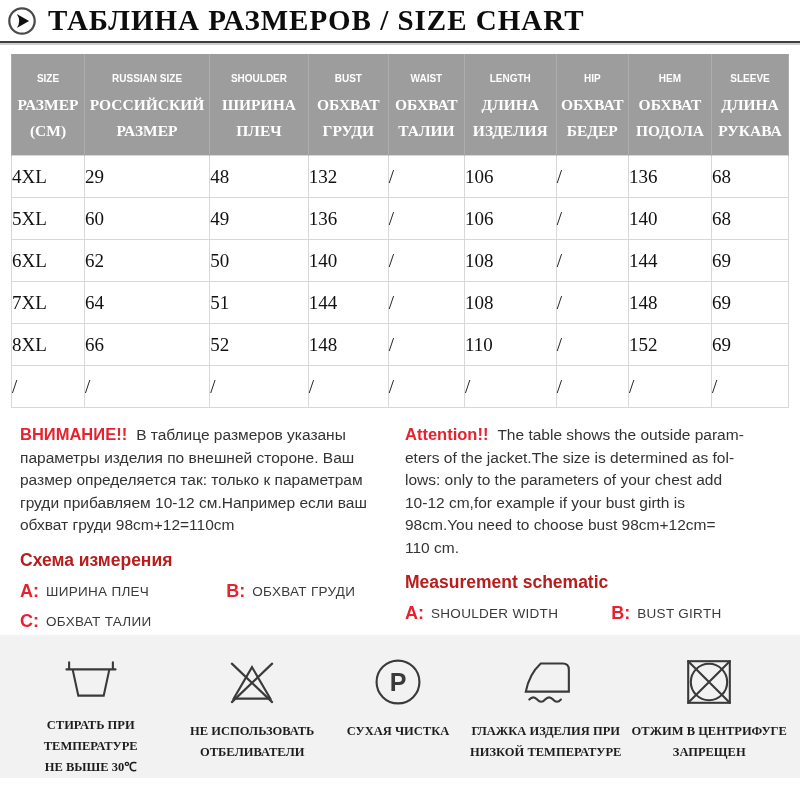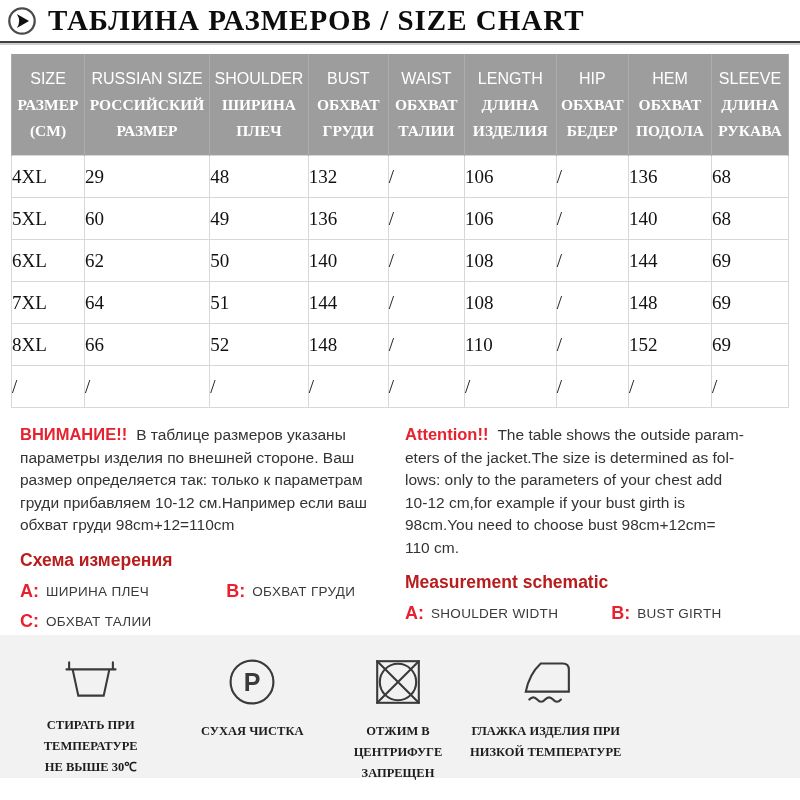"SIZE" .th-en { font-size: 16px -> 10px; font-weight: normal -> bold }
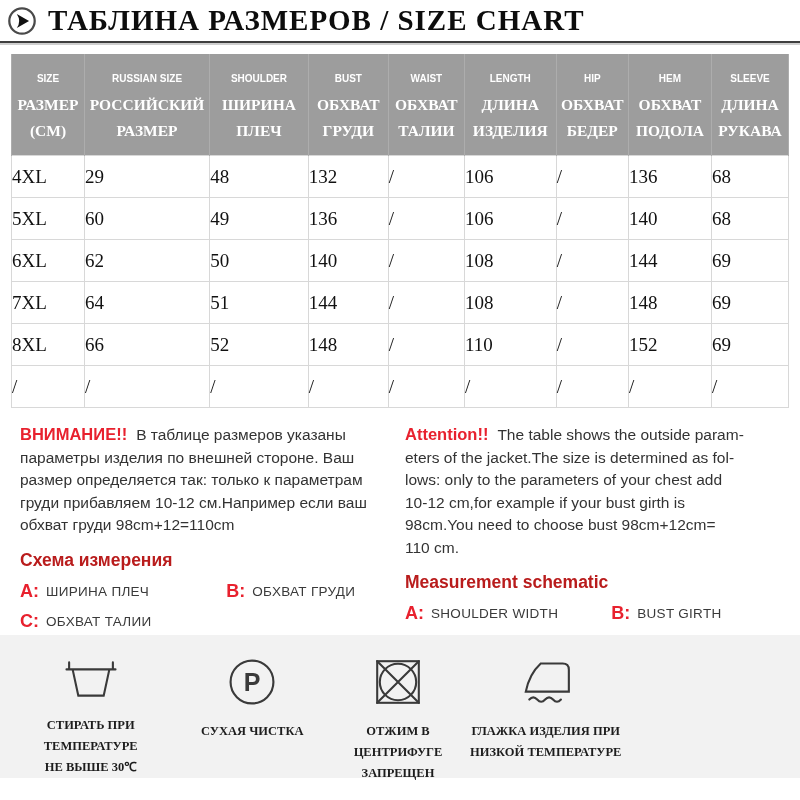"НЕ ИСПОЛЬЗОВАТЬ" div.care-item { html: none -> <div> <span> <svg> <path></path> <path></path> </svg> </span> <div>НЕ ИСПОЛЬЗОВАТЬ ОТБЕЛИВАТЕЛИ</div> </div> }
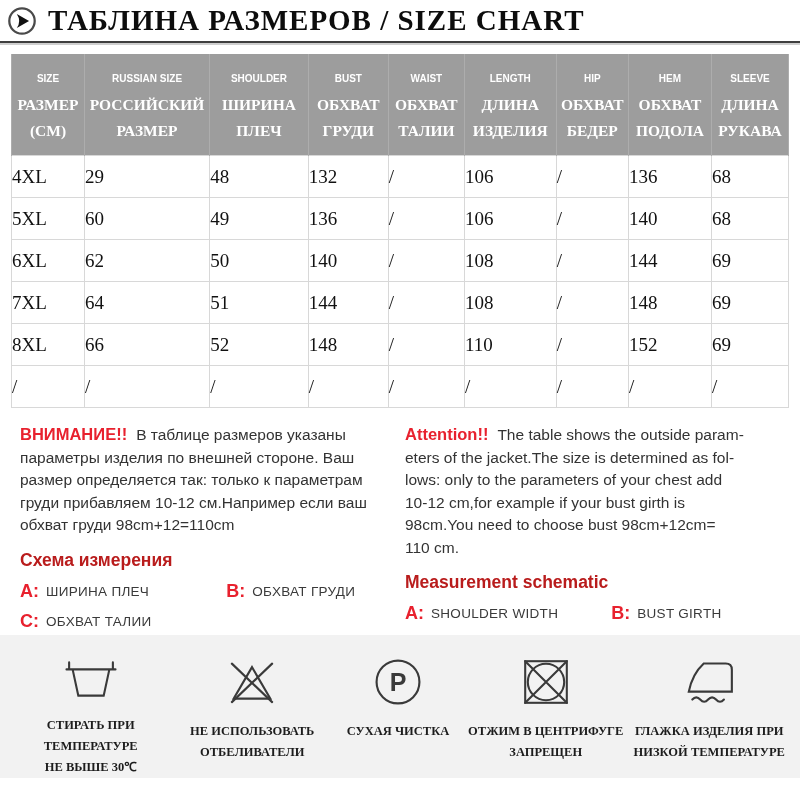"ОТЖИМ В ЦЕНТРИФУГЕ" div.care-item { order: before "ГЛАЖКА ИЗДЕЛИЯ ПРИ" -> after "ГЛАЖКА ИЗДЕЛИЯ ПРИ" }
